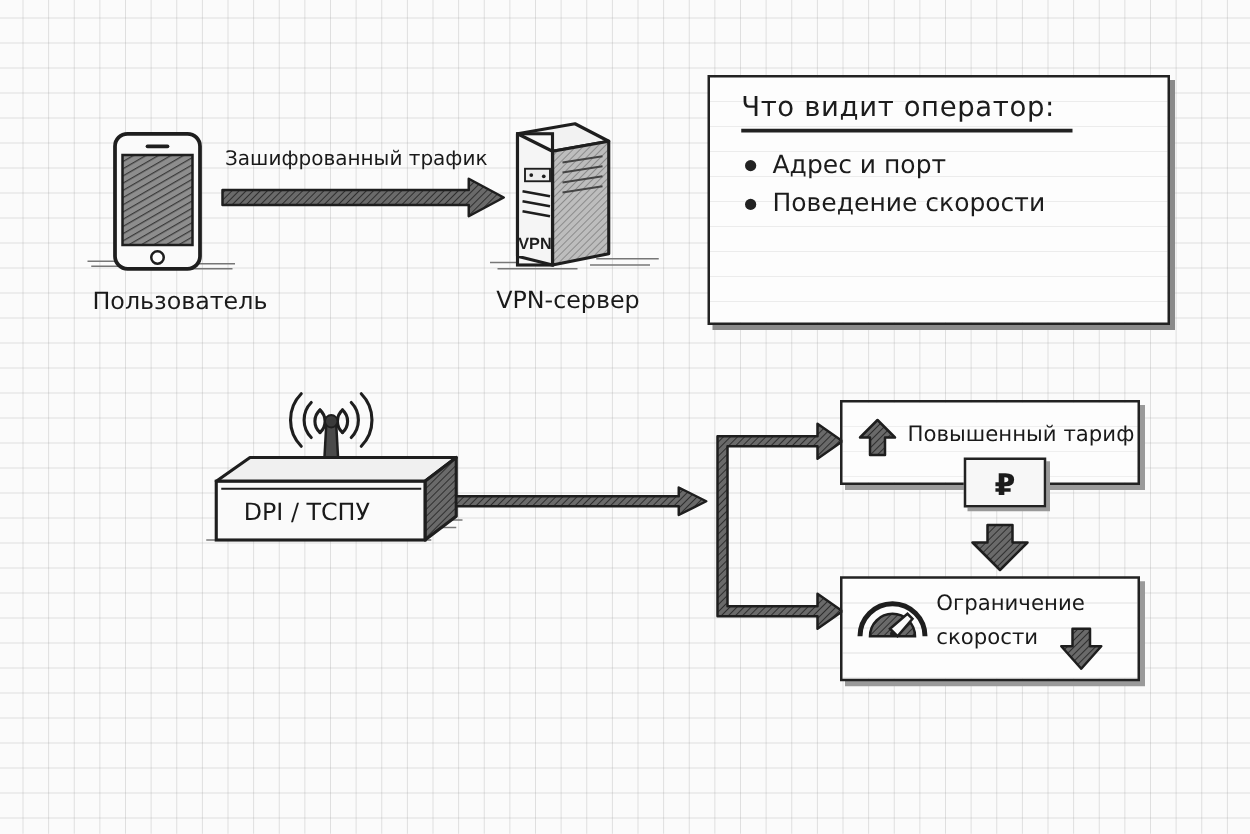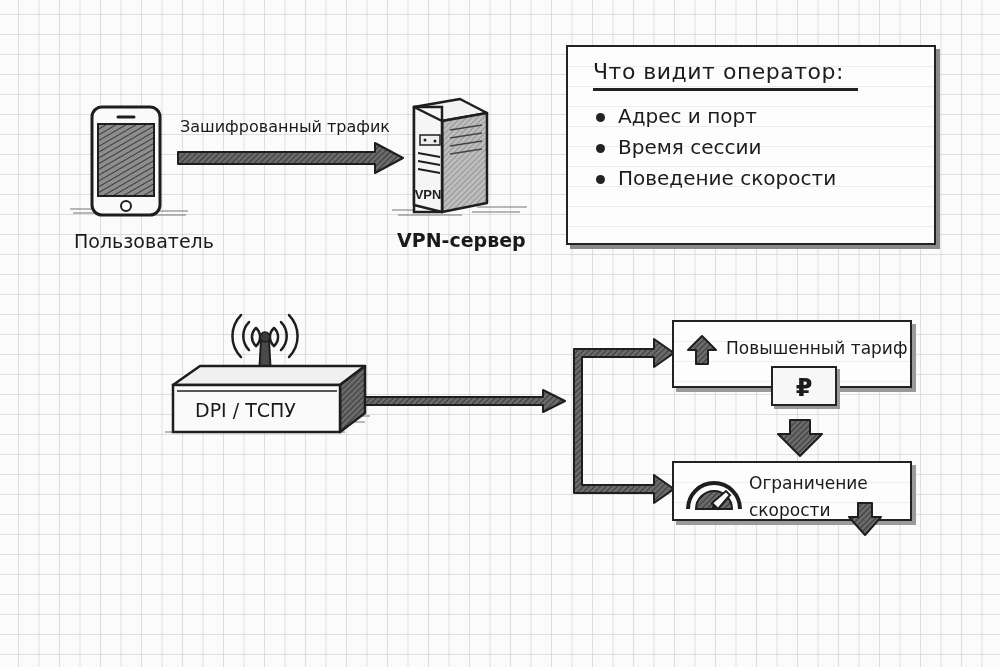"Что видит оператор:" .info-panel { top: 45px -> 60px }
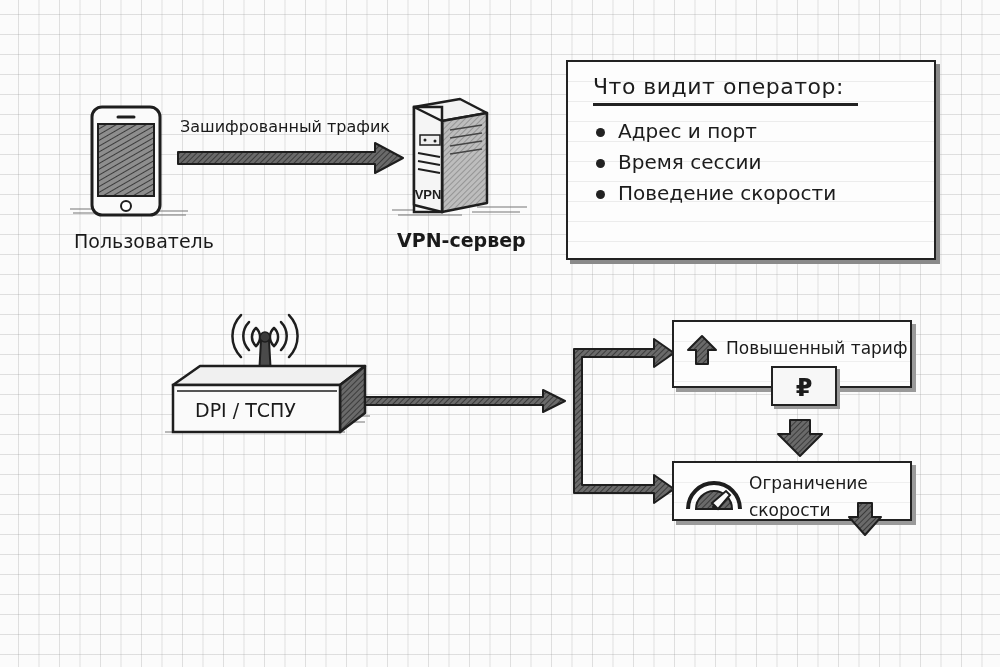"Время сессии" li { html: <li>Время сессии</li> -> none }
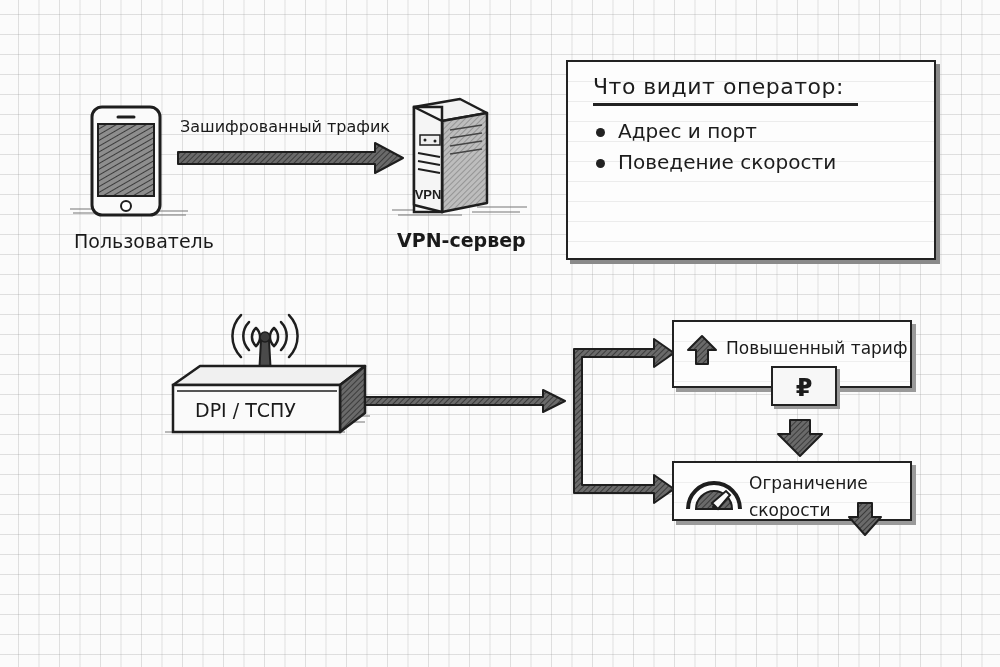"VPN-сервер" div.lbl { font-weight: bold -> none }
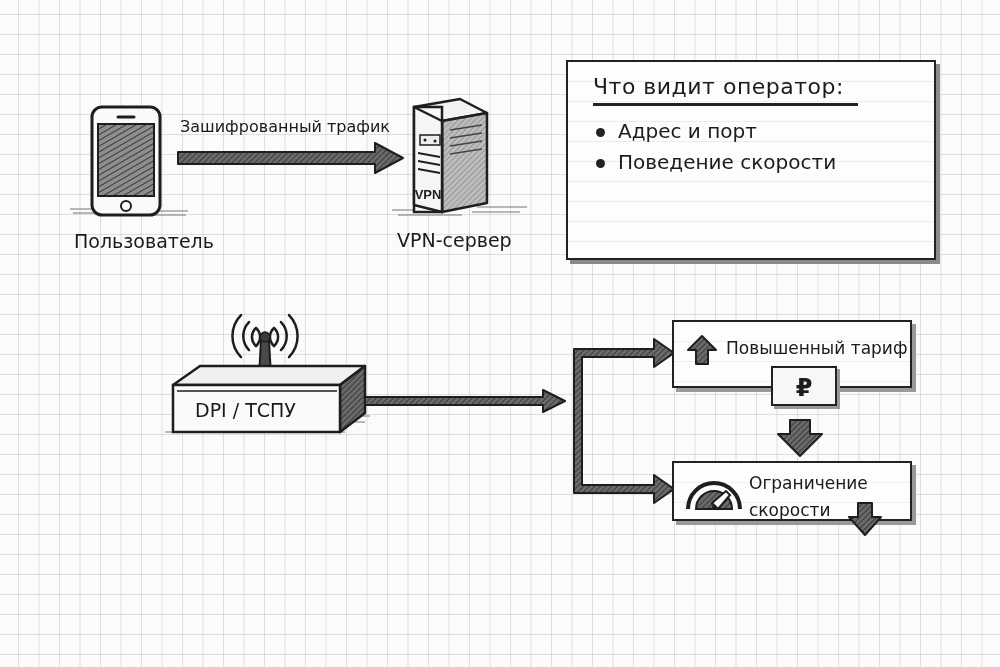"Ограничение" div.outcome { height: 60px -> 84px }
